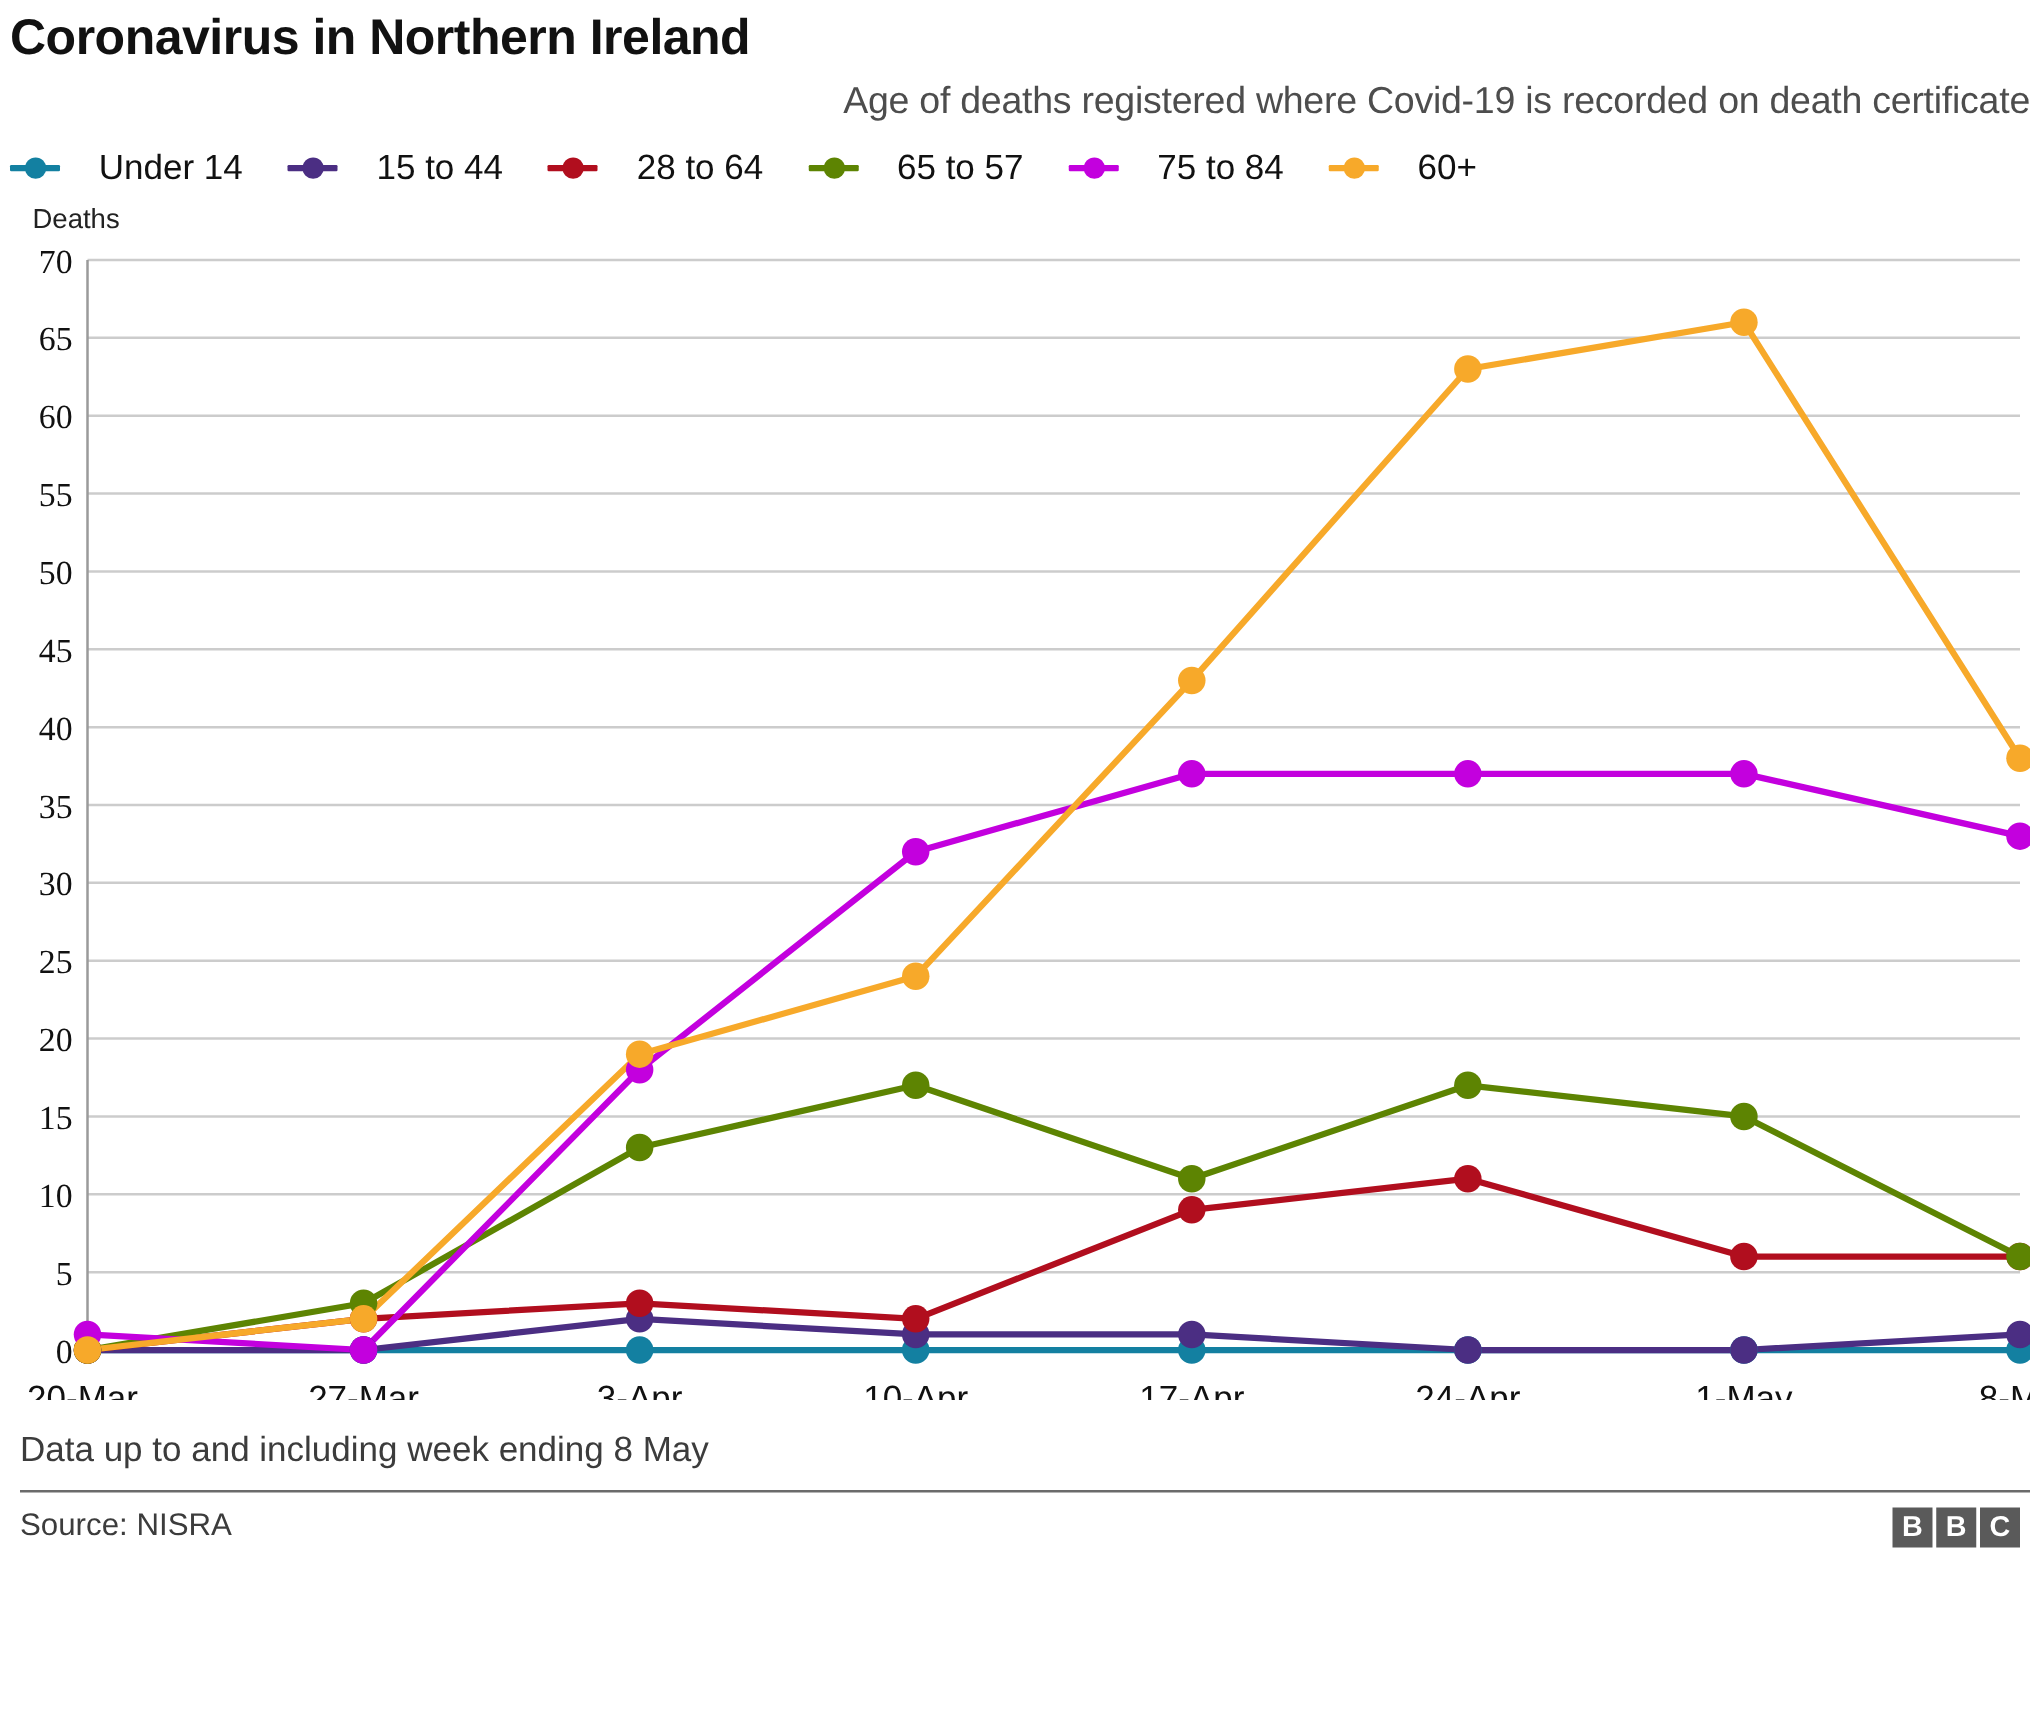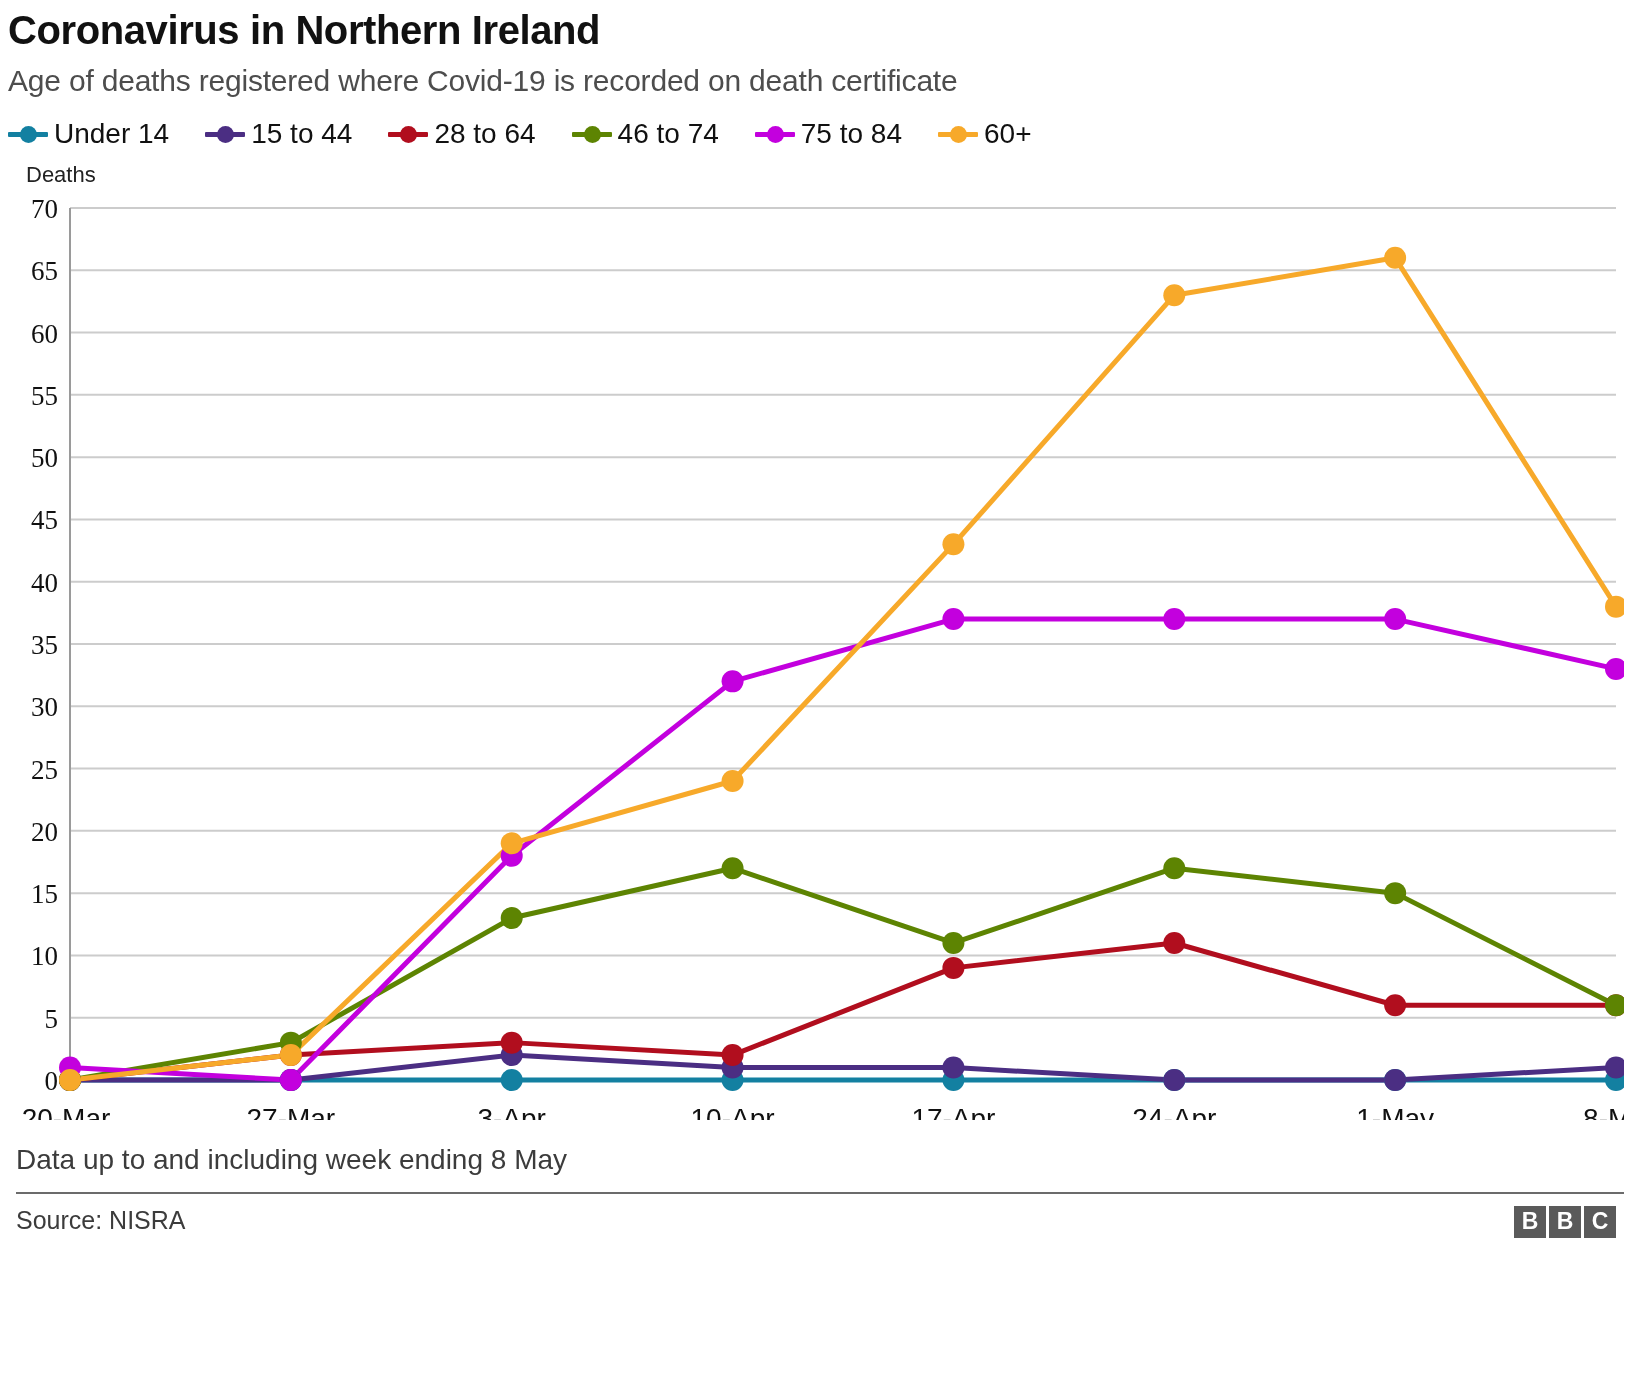"Age of deaths registered where" .subtitle { text-align: none -> right }
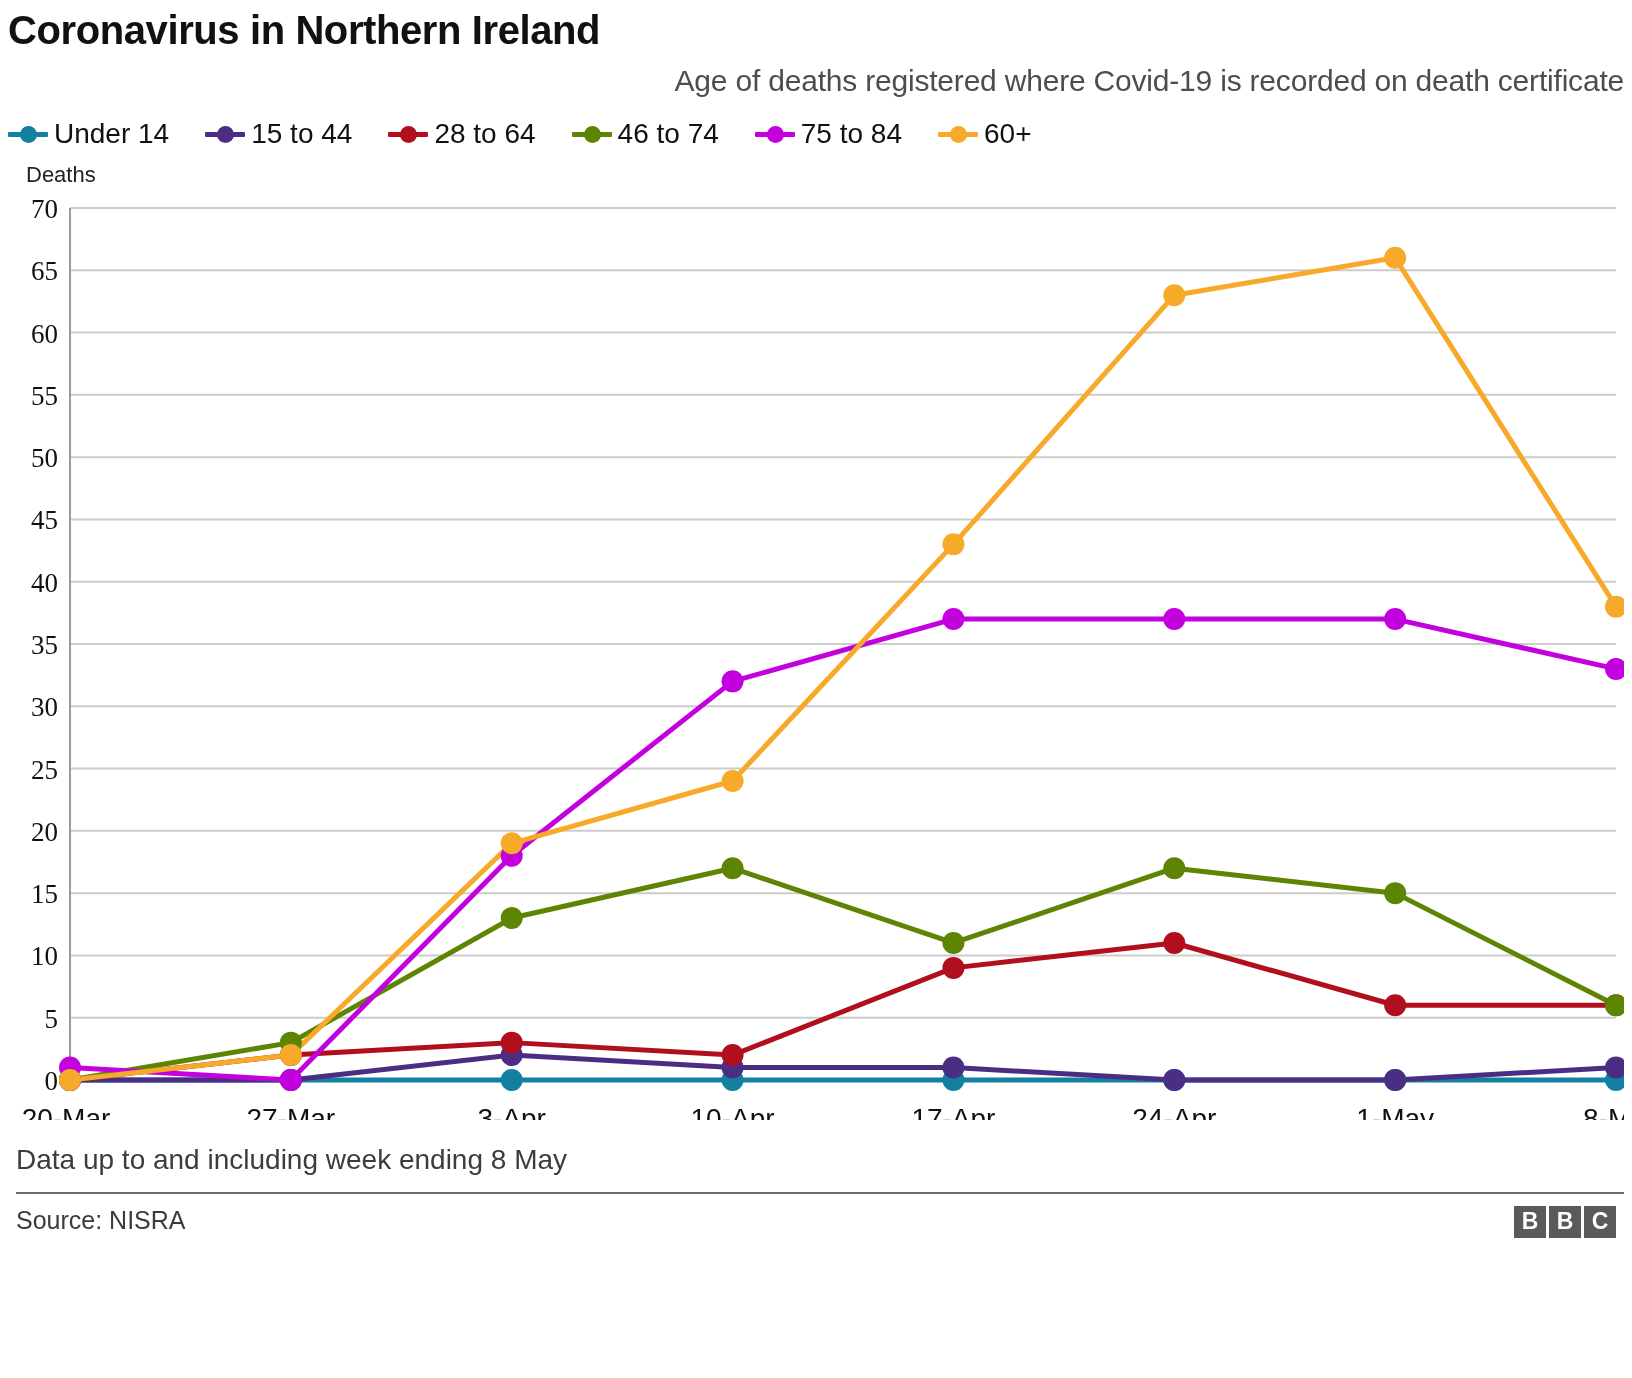"Under 14" .legend-item { gap: none -> 25px }
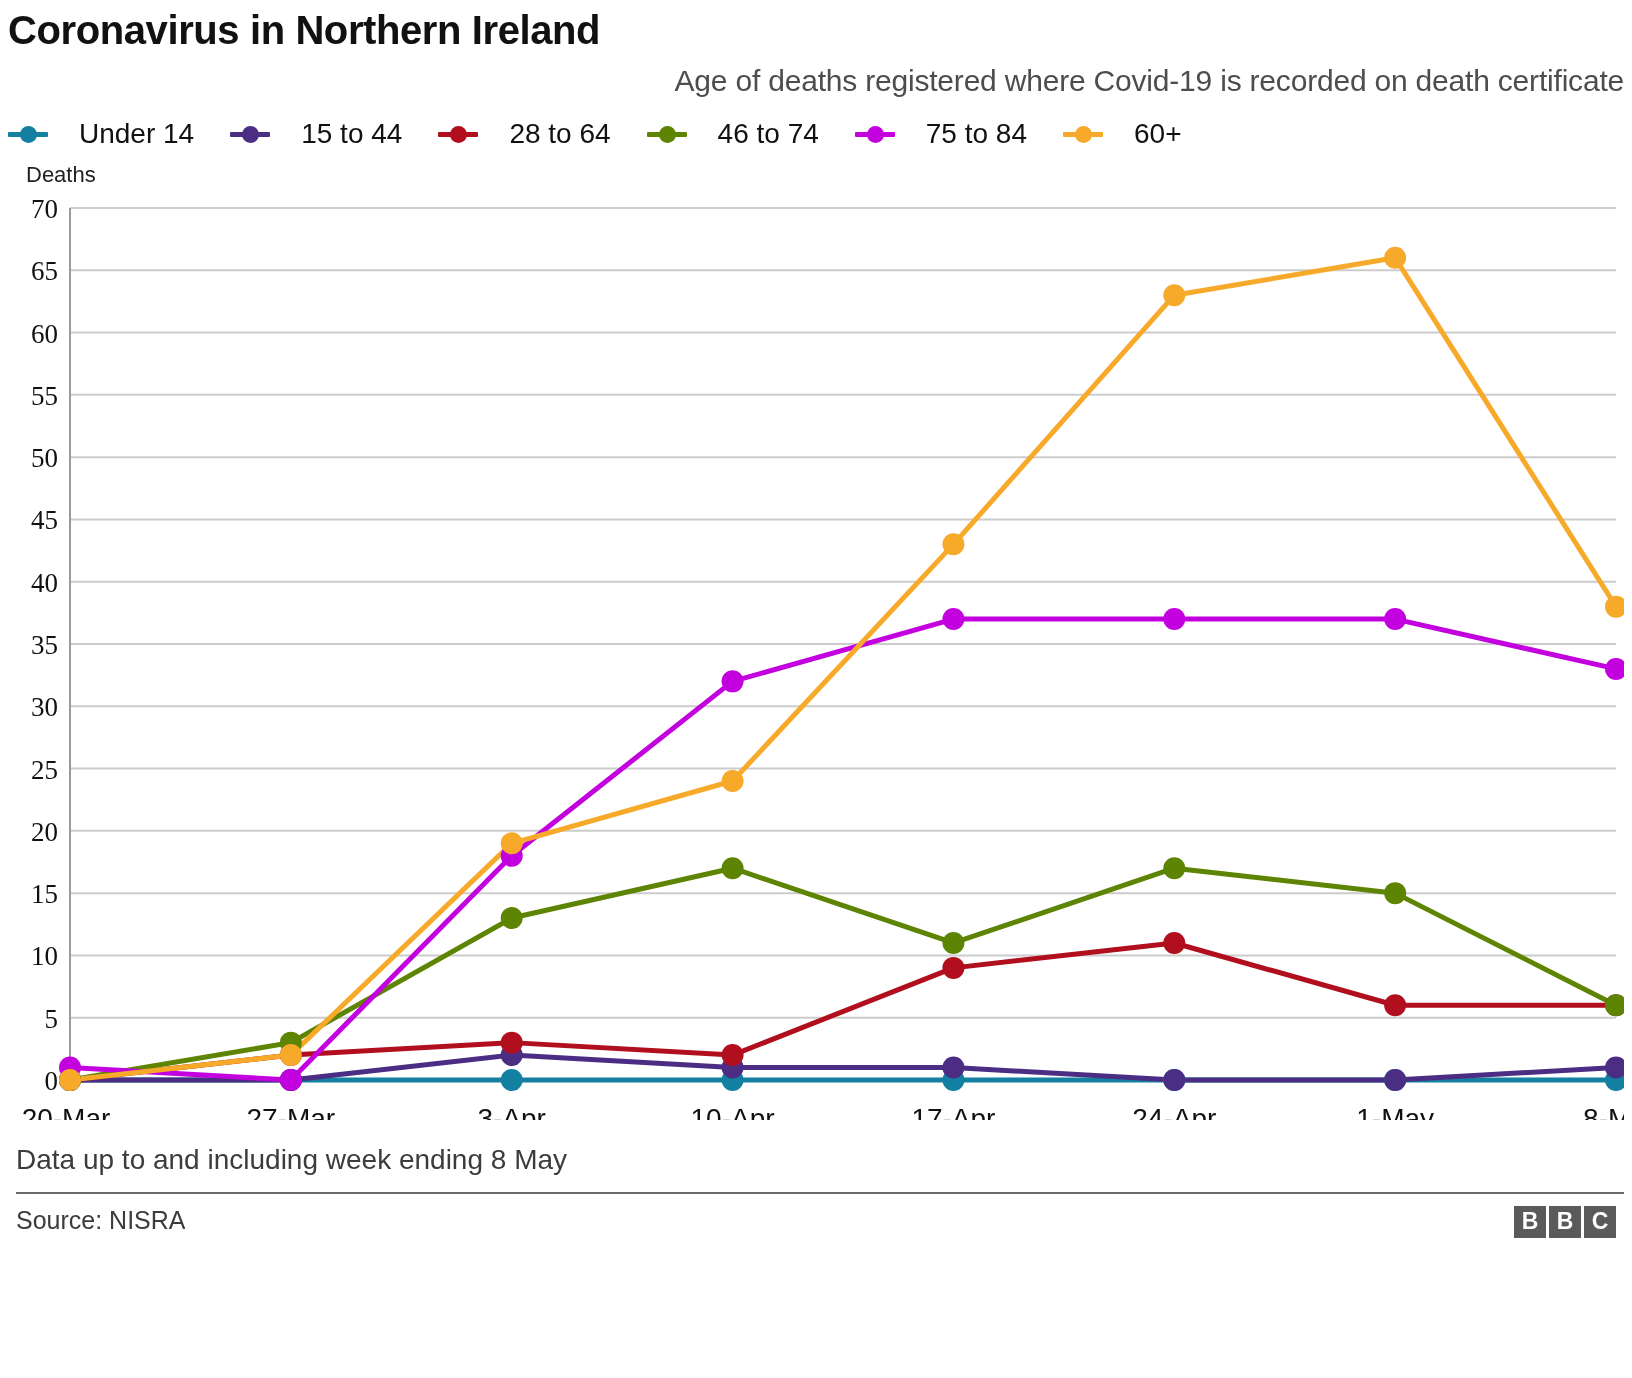"46 to 74" span.legend-label { text: 46 to 74 -> 65 to 57 }
